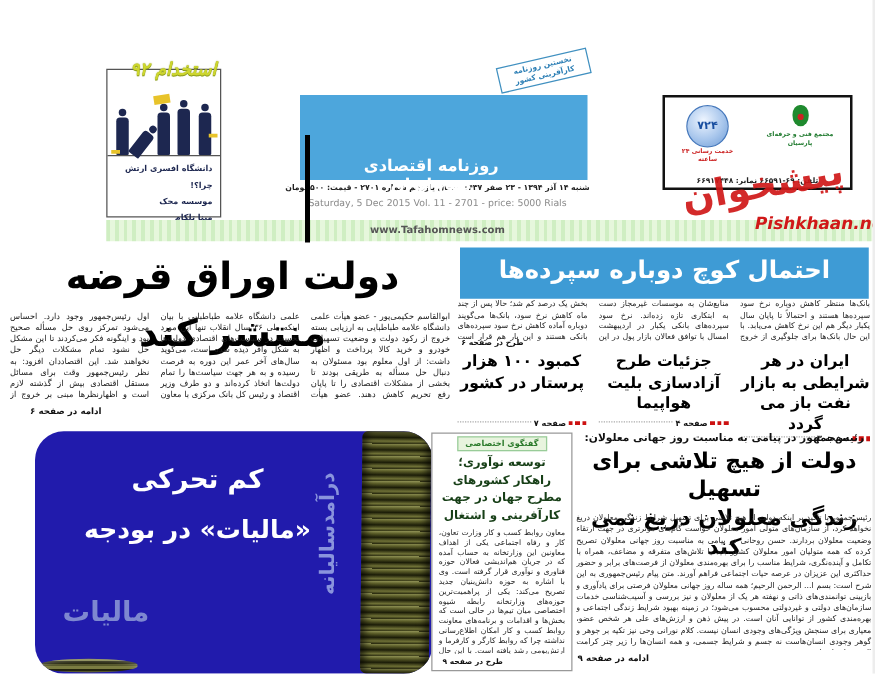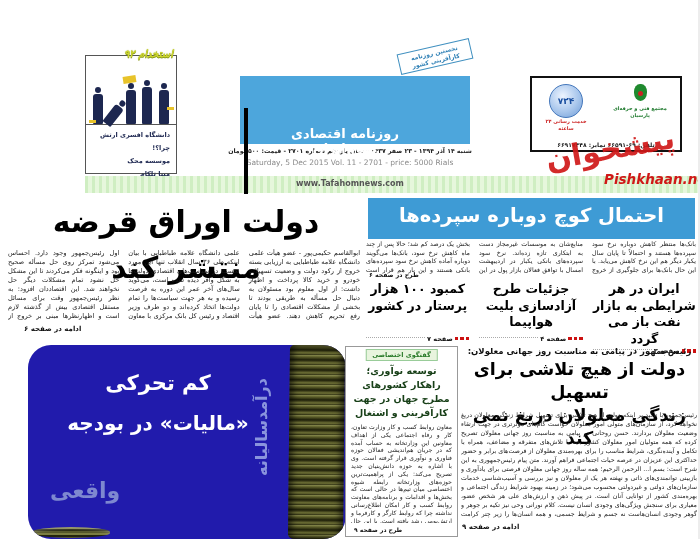"استخدام ۹۲" .cartoon-title { font-size: 10px -> 14px }
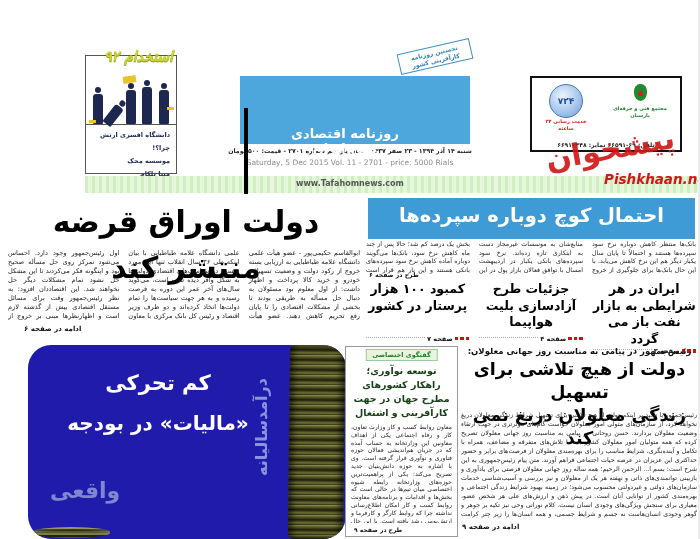"واقعی" div.tax-corner { text: واقعی -> مالیات }
